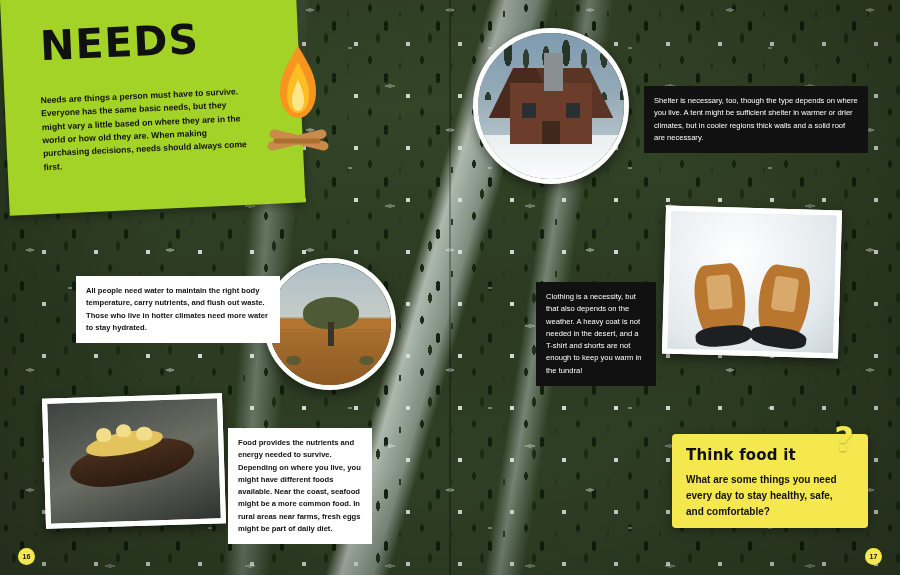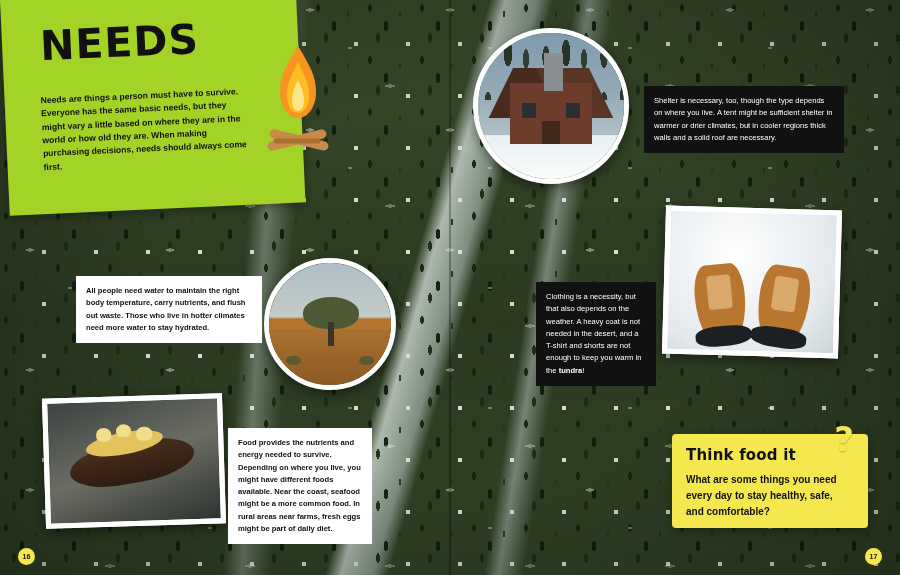"Shelter is necessary, too, though" #box-shelter { width: 200px -> 224px }
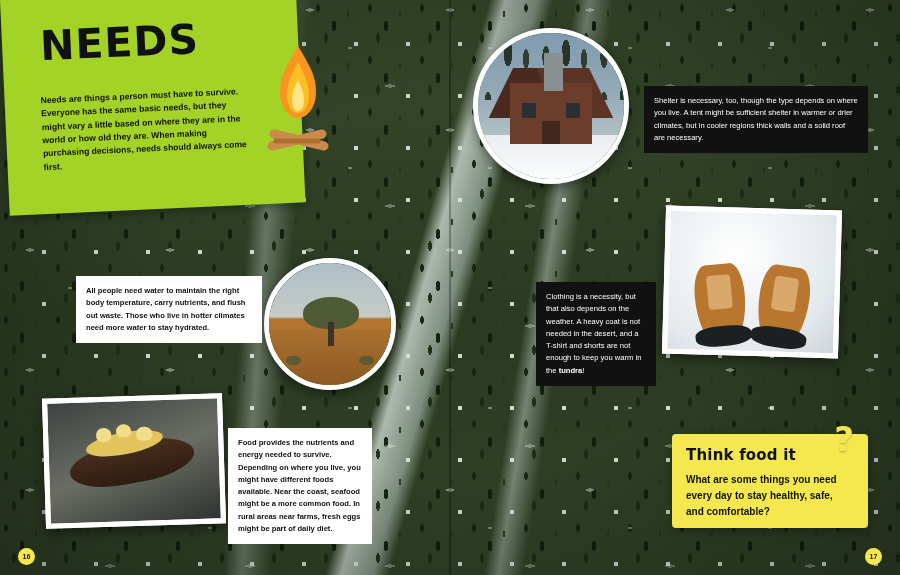"All people need water to" #box-water { width: 186px -> 204px }
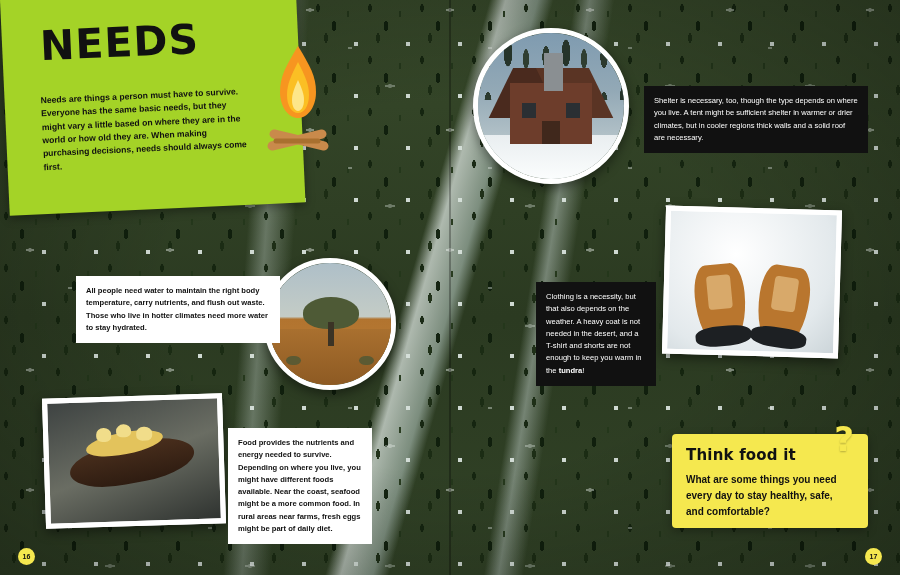"tundra" .dark-box b { font-weight: 700 -> 400 }
